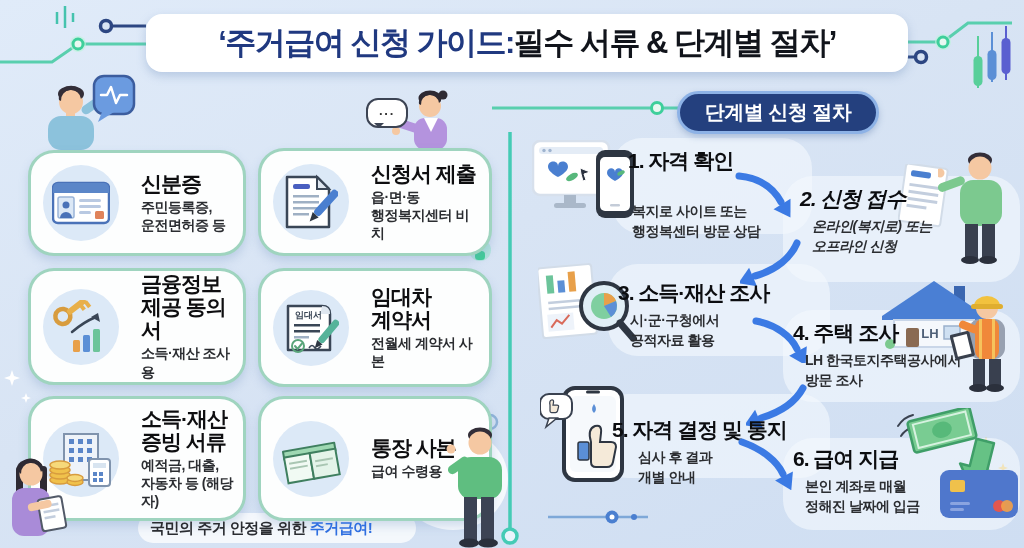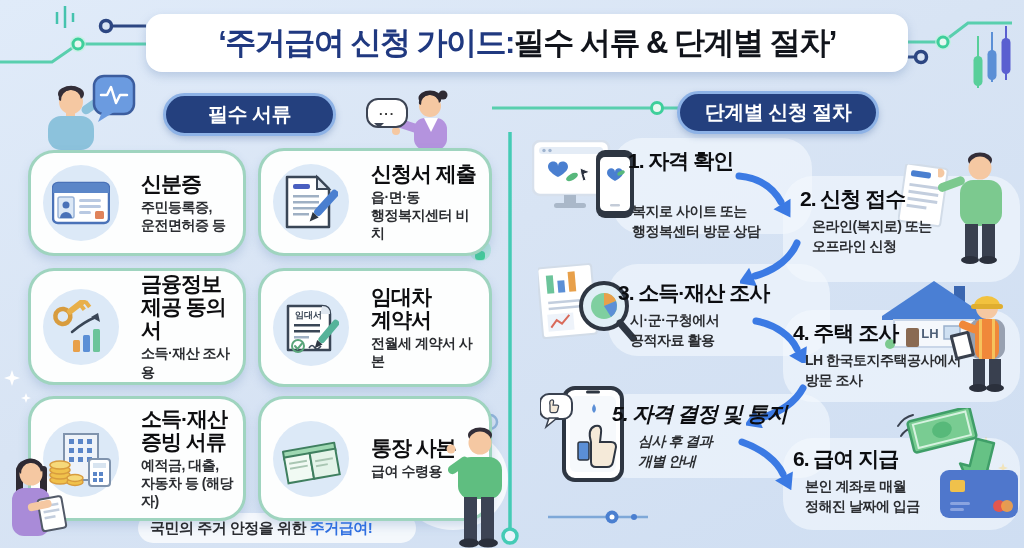"필수 서류" div.pill { html: <div> <span>필수 서류</span> </div> -> none }
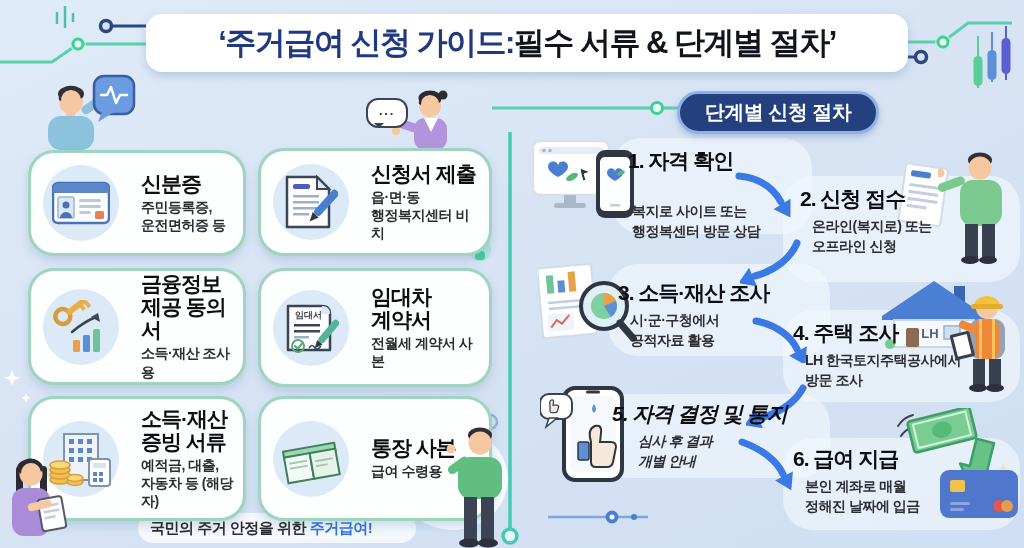"2. 신청 접수" div.step-text { font-style: none -> italic }
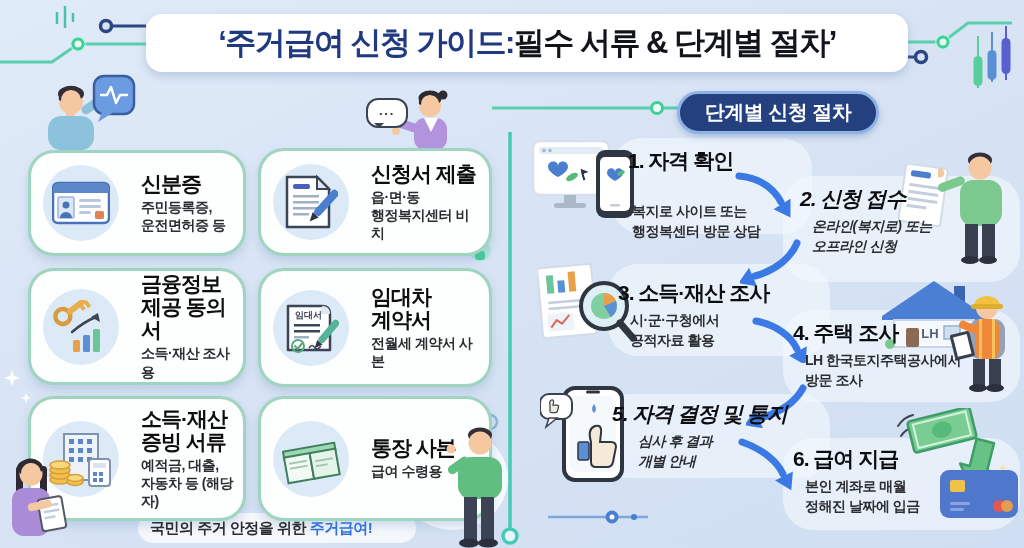"5. 자격 결정 및 통지" div.step-text { font-style: italic -> none; top: 400px -> 416px }
